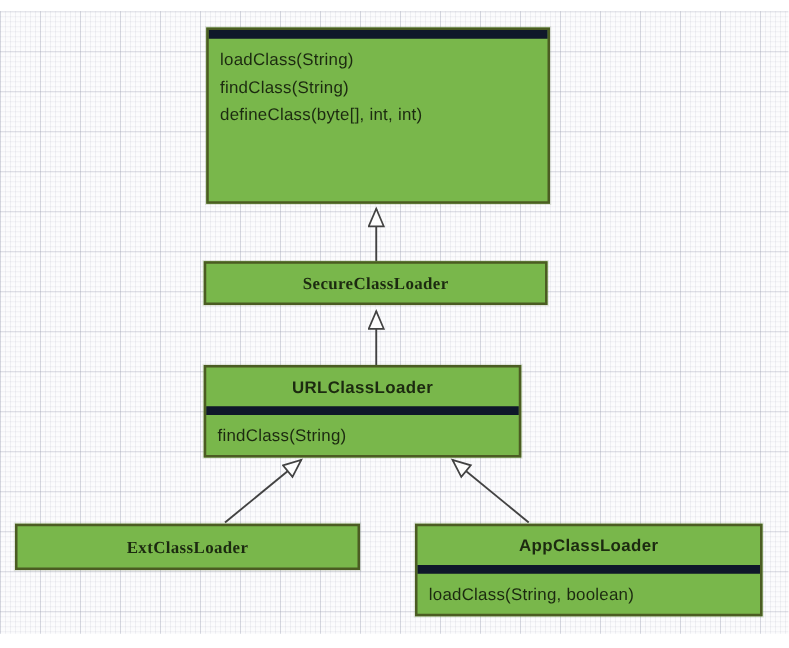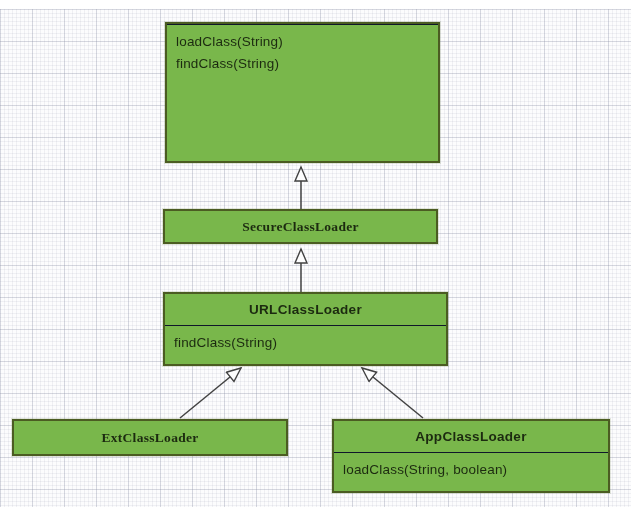"loadClass(String)" .uml-methods { border-top: 1px solid #0f172a -> 7px solid #0f172a }
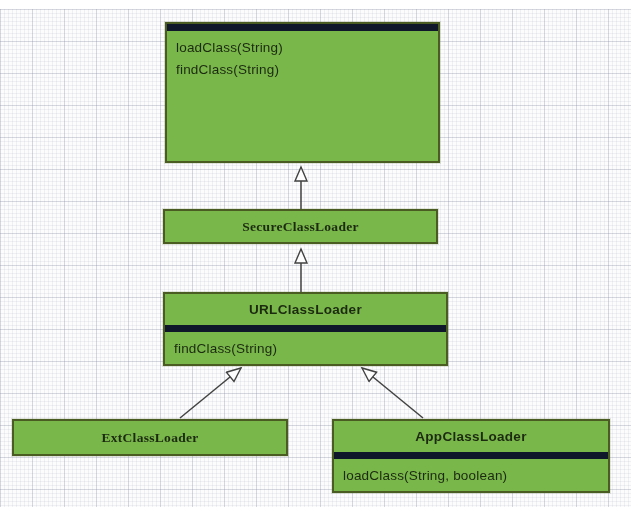"defineClass(byte[], int, int)" div.uml-method { html: none -> <div>defineClass(byte[], int, int)</div> }
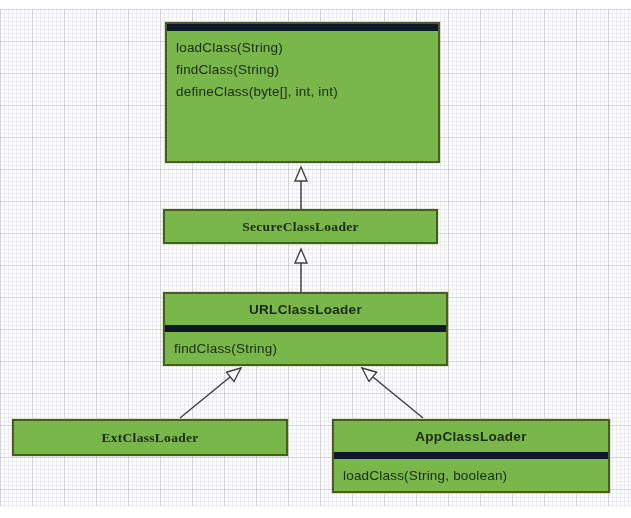"URLClassLoader" #box-url { width: 285px -> 254px }
